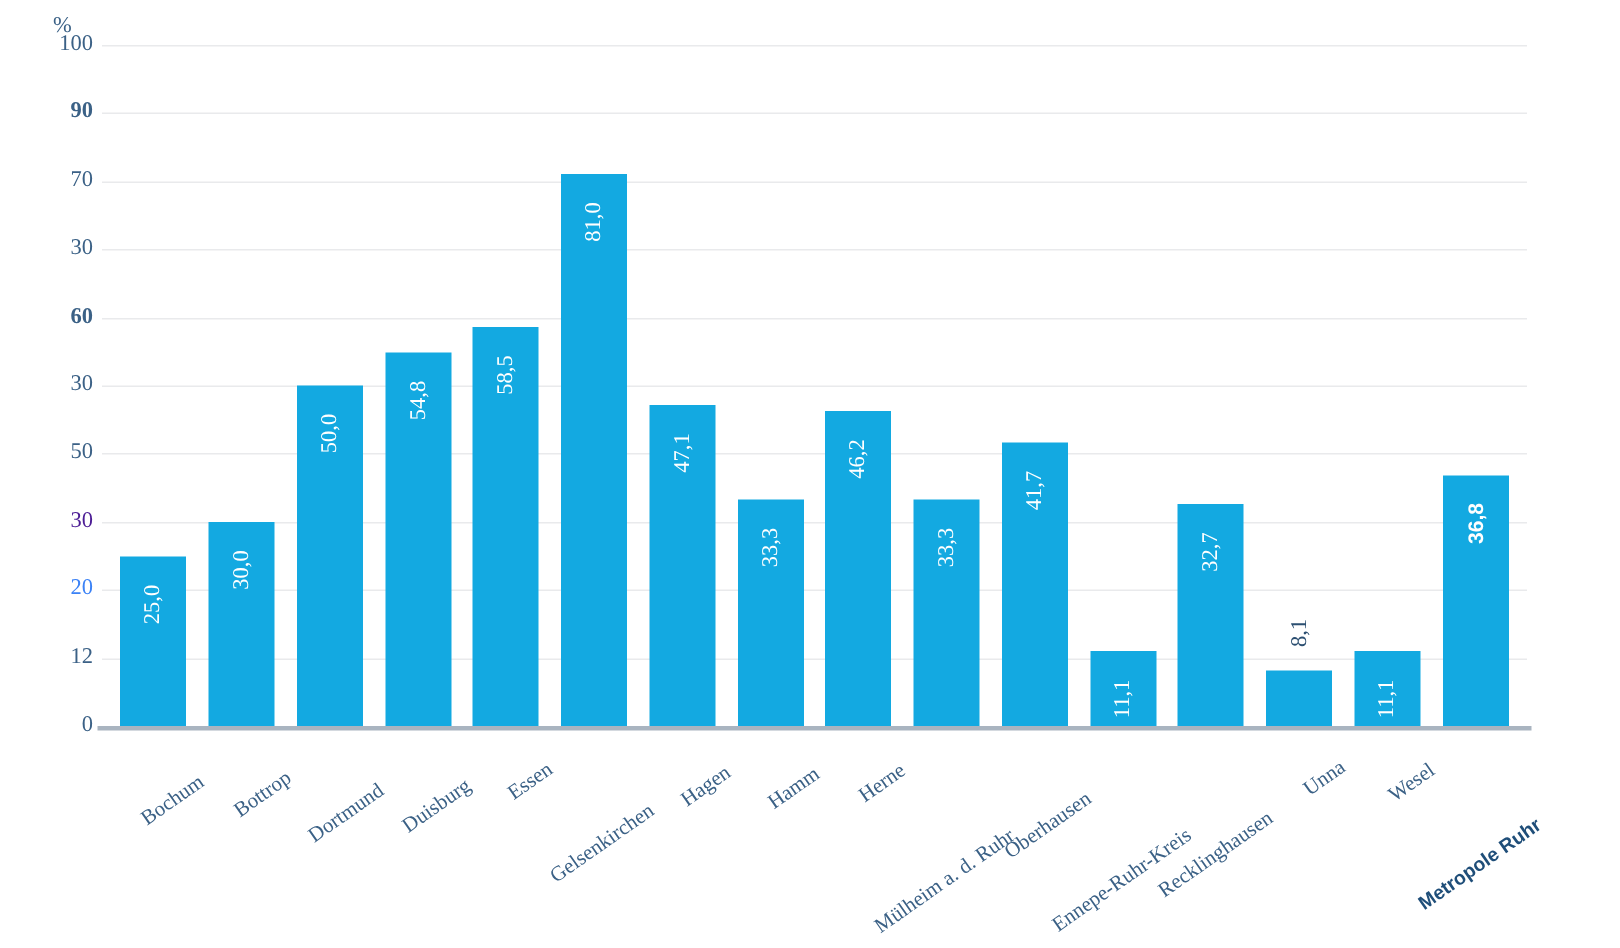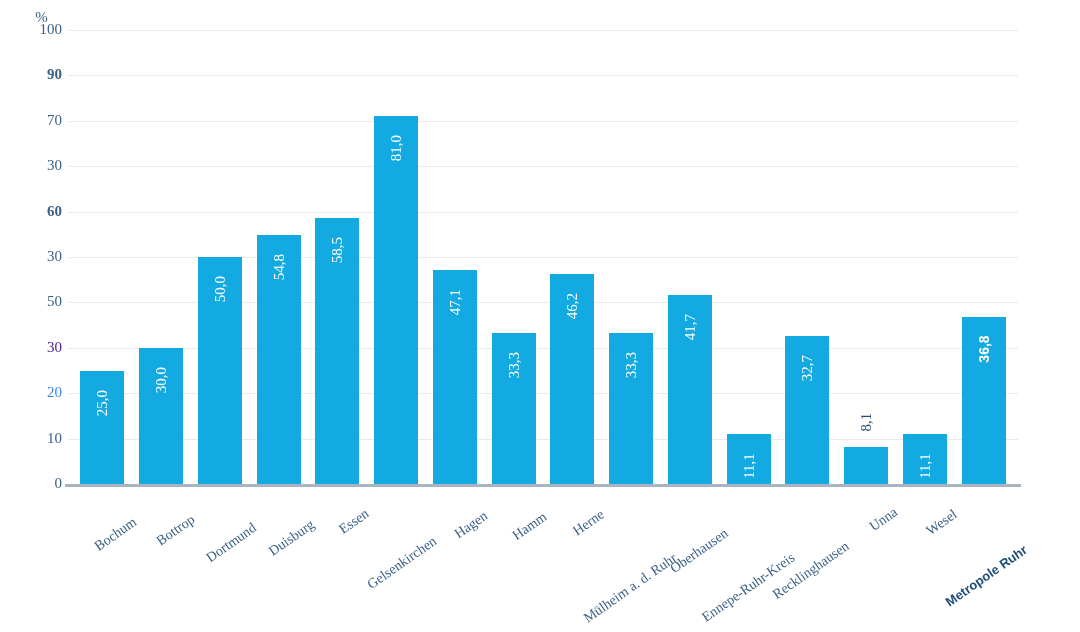"10" div.ytick { text: 10 -> 12 }
